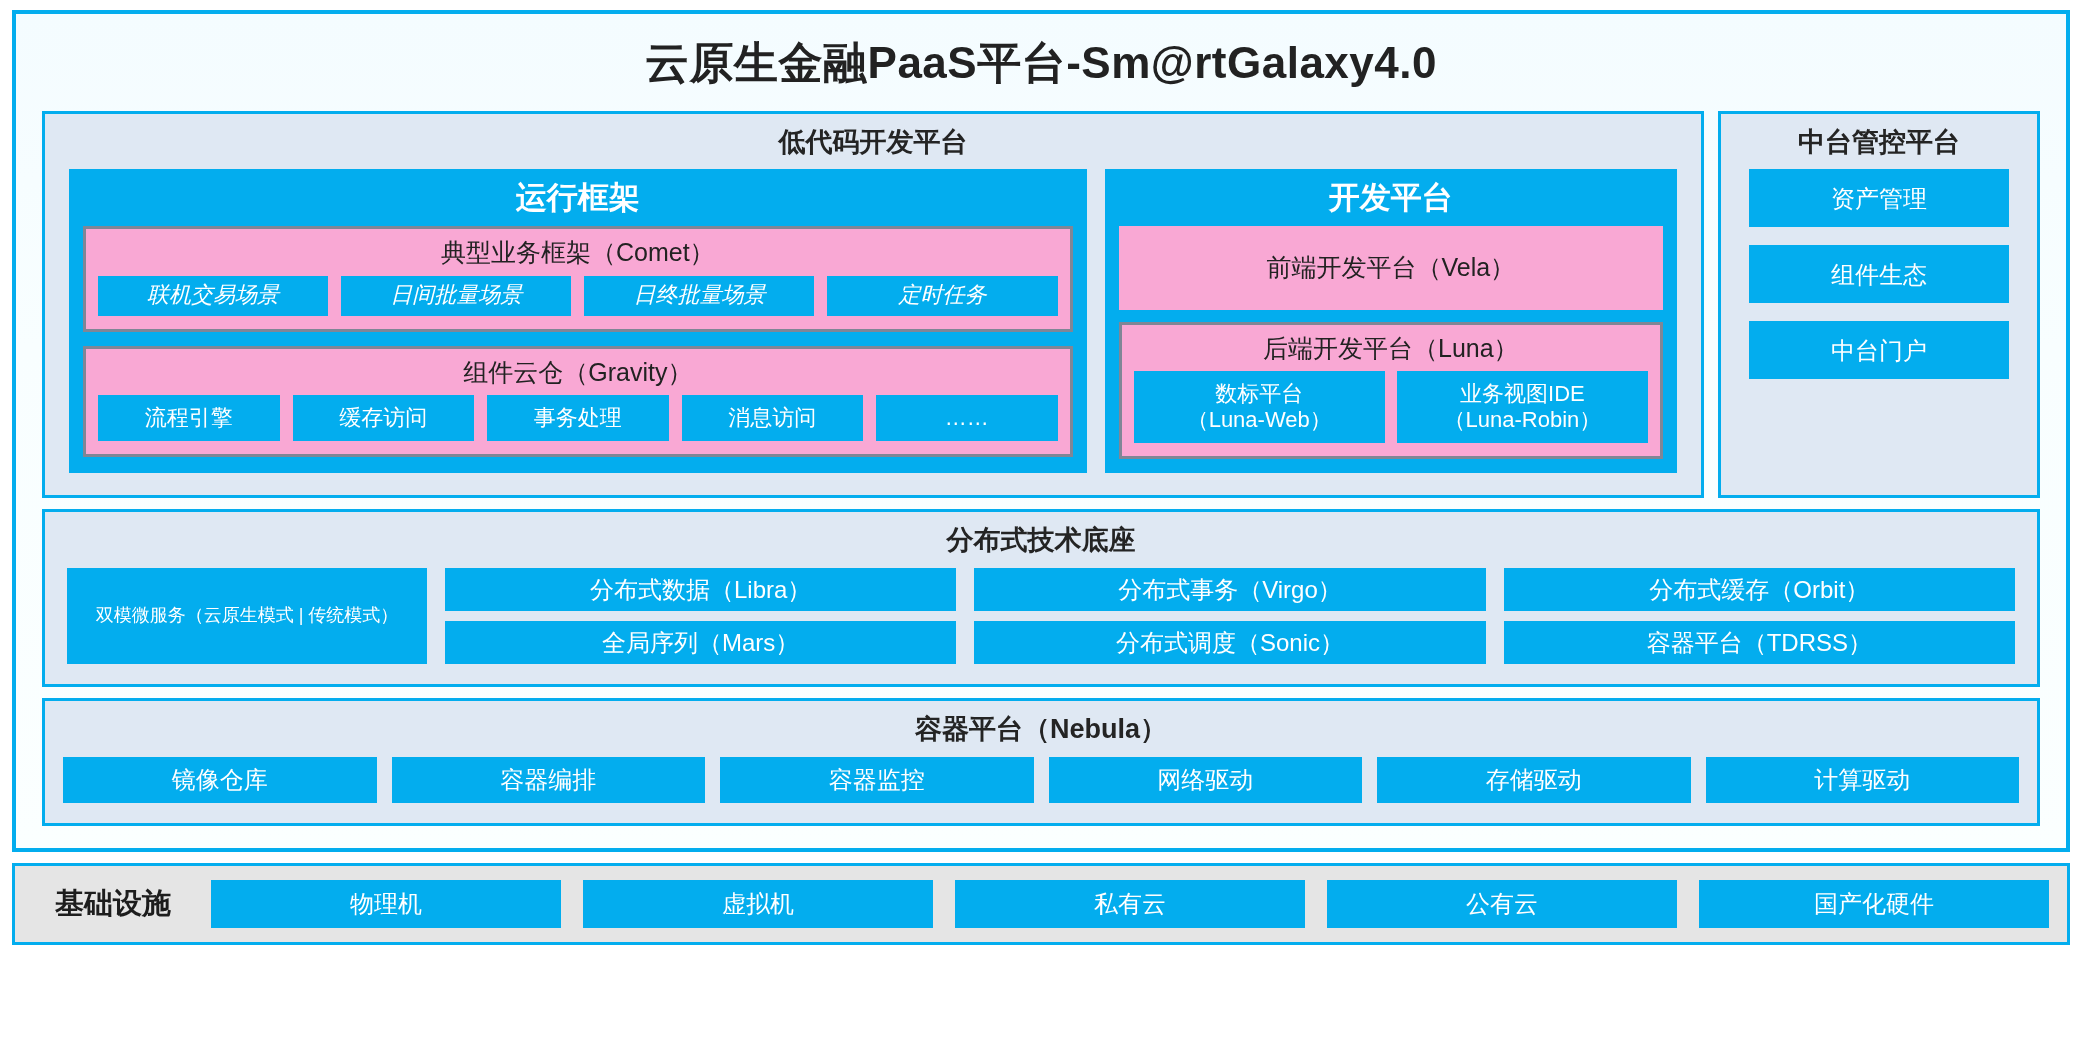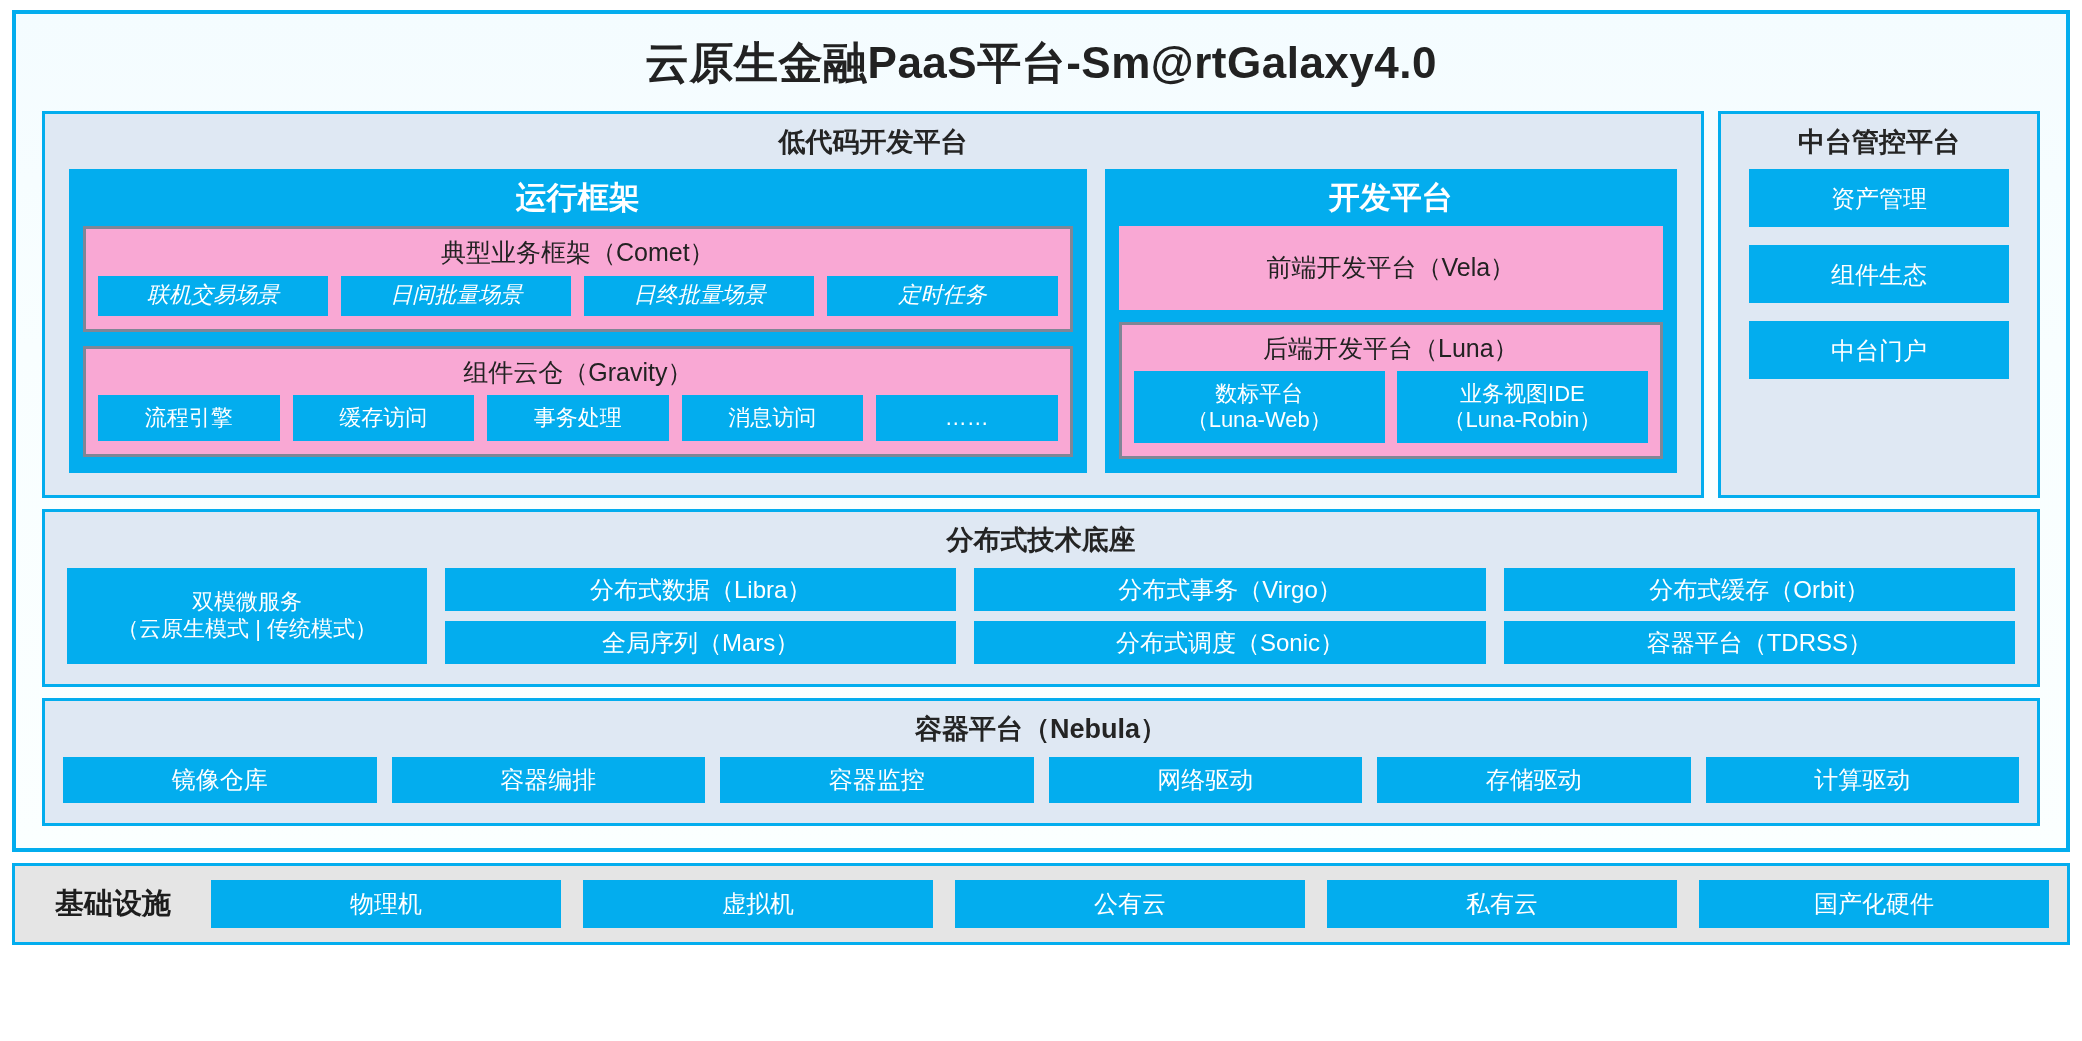"双模微服务" .base-wide .chip { flex-direction: column -> row; font-size: 22px -> 18px }
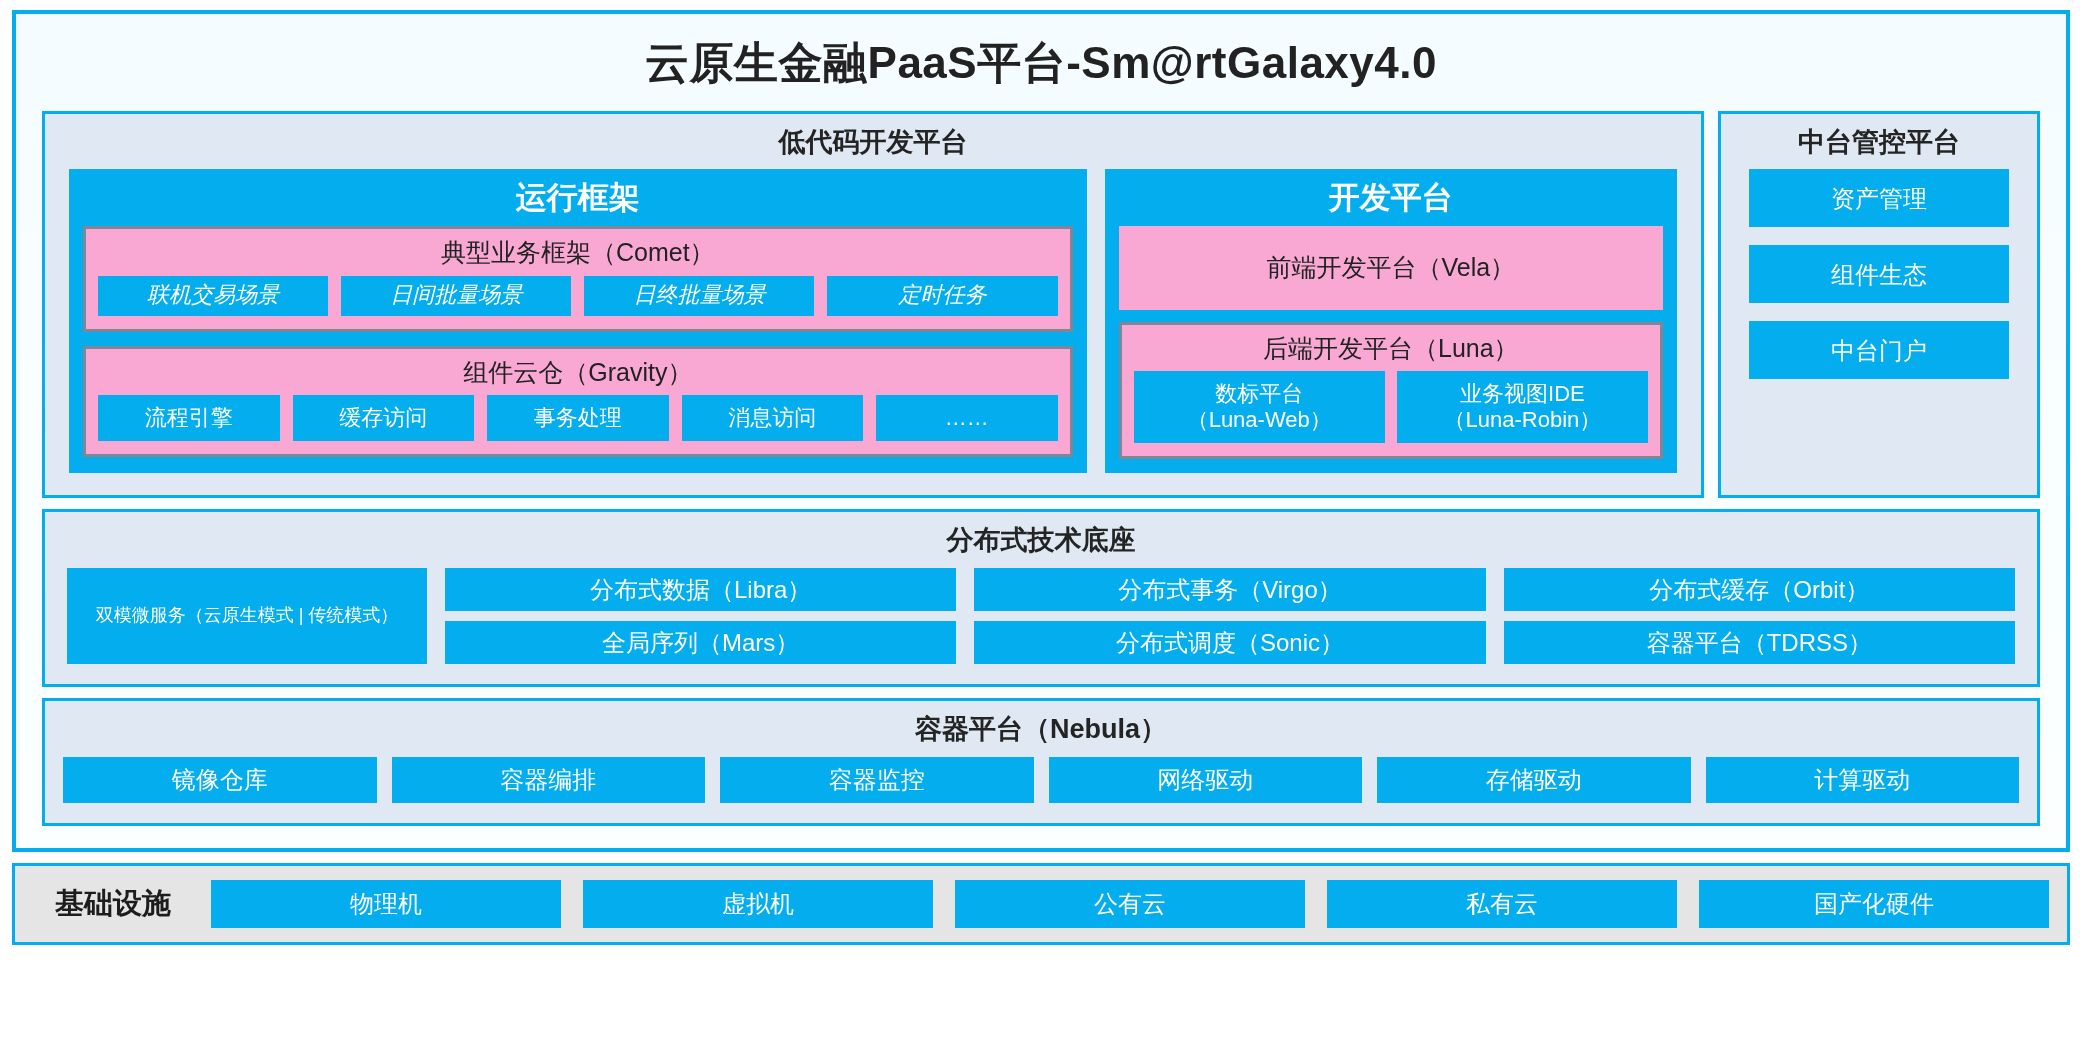"公有云" div.chip { order: before "私有云" -> after "私有云" }
